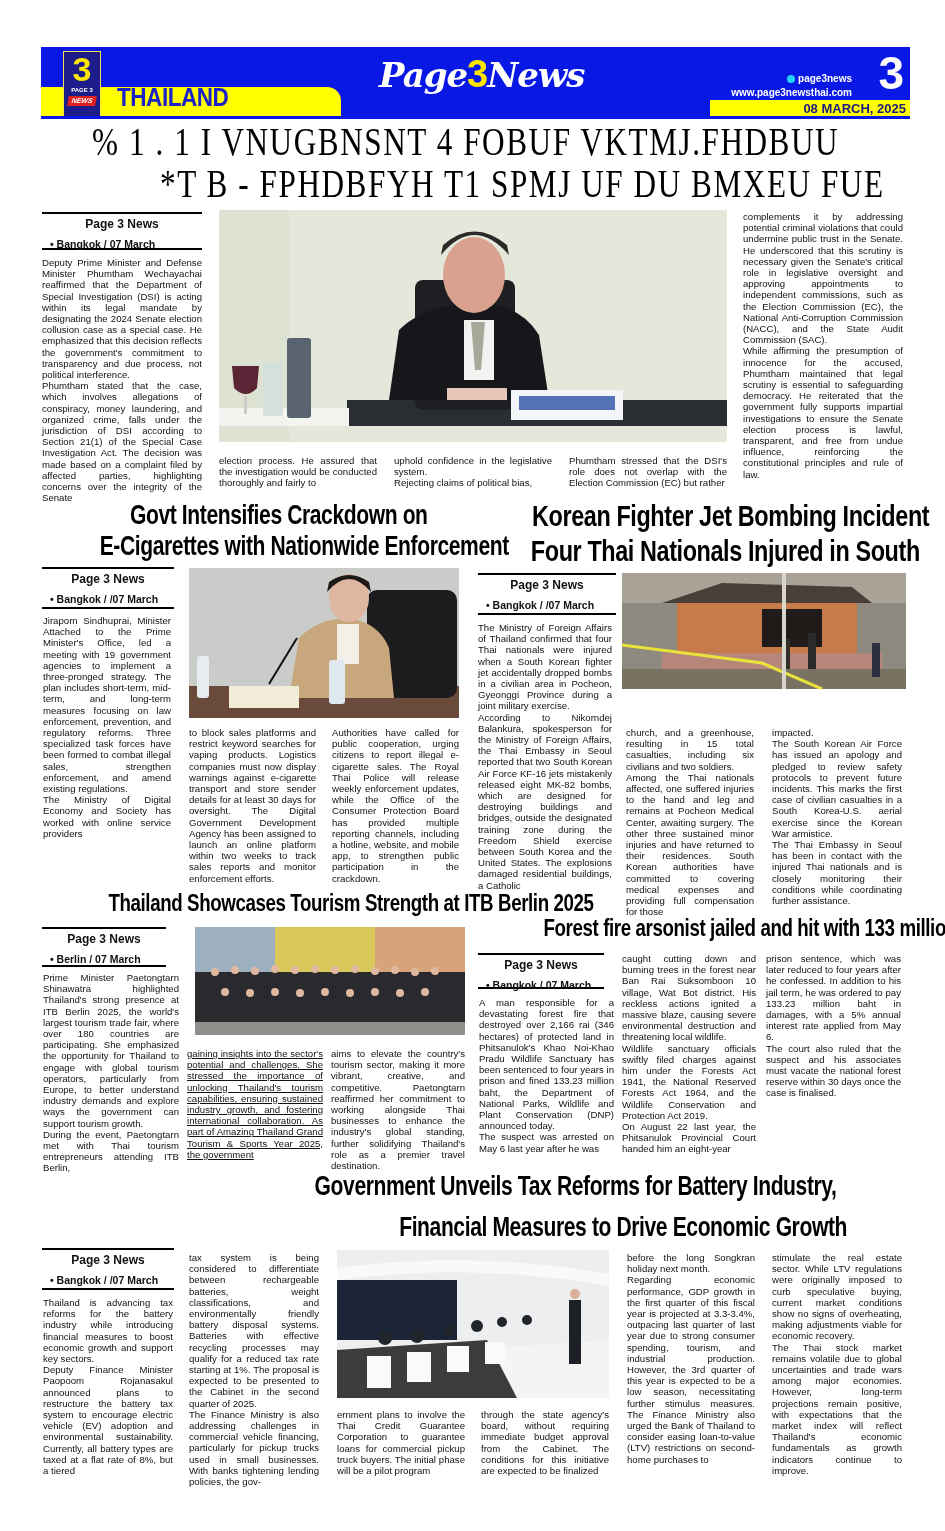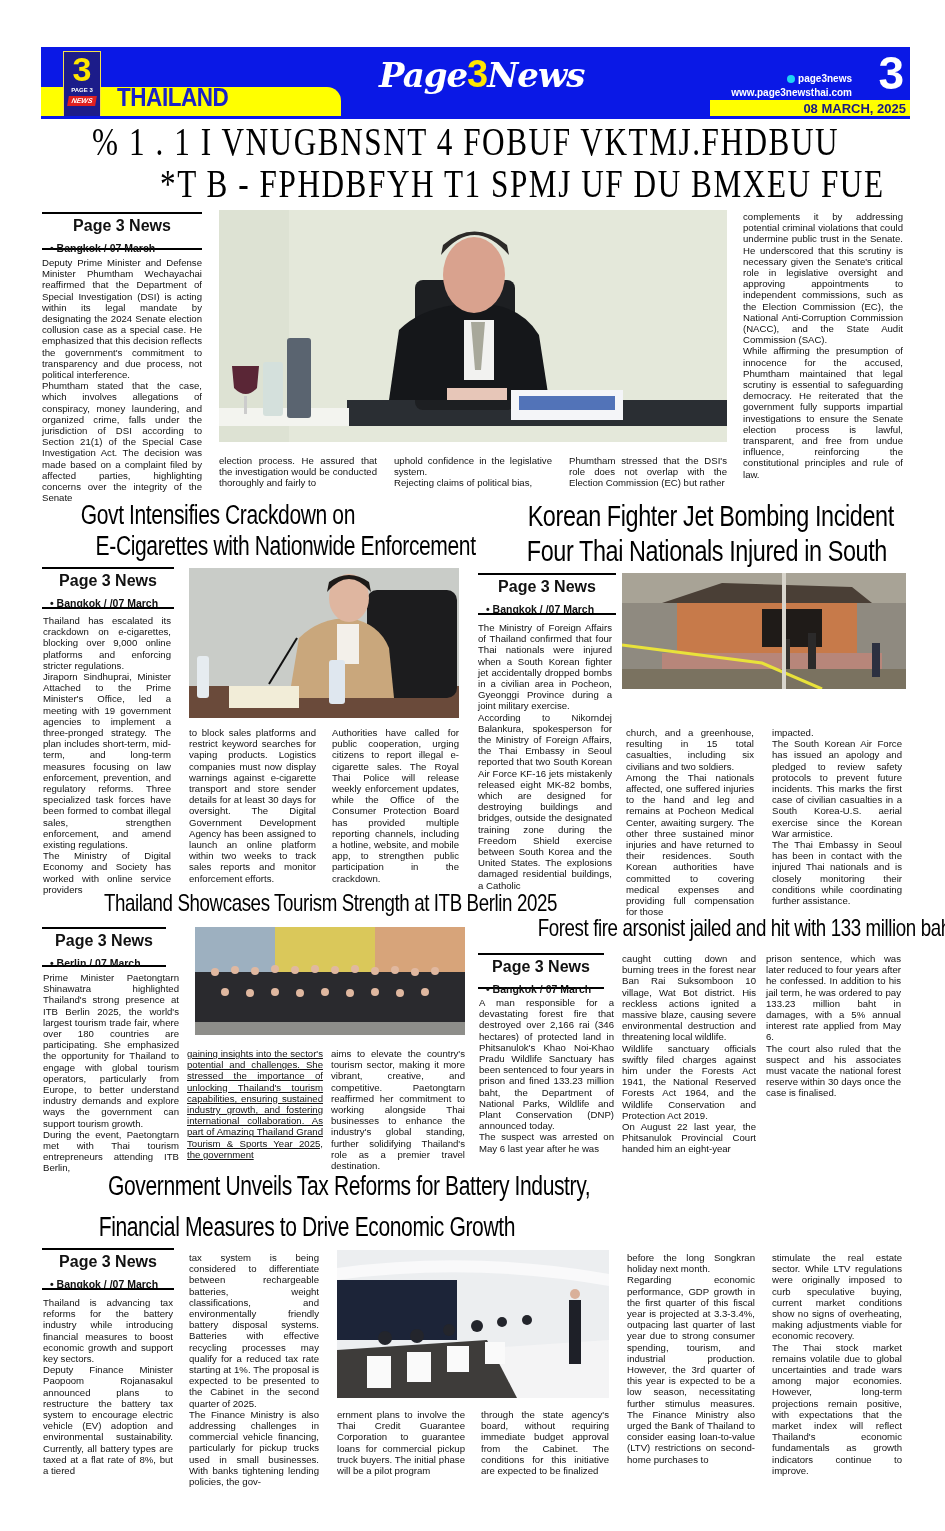"Page 3 News" .byline .src { font-size: 16px -> 12px }
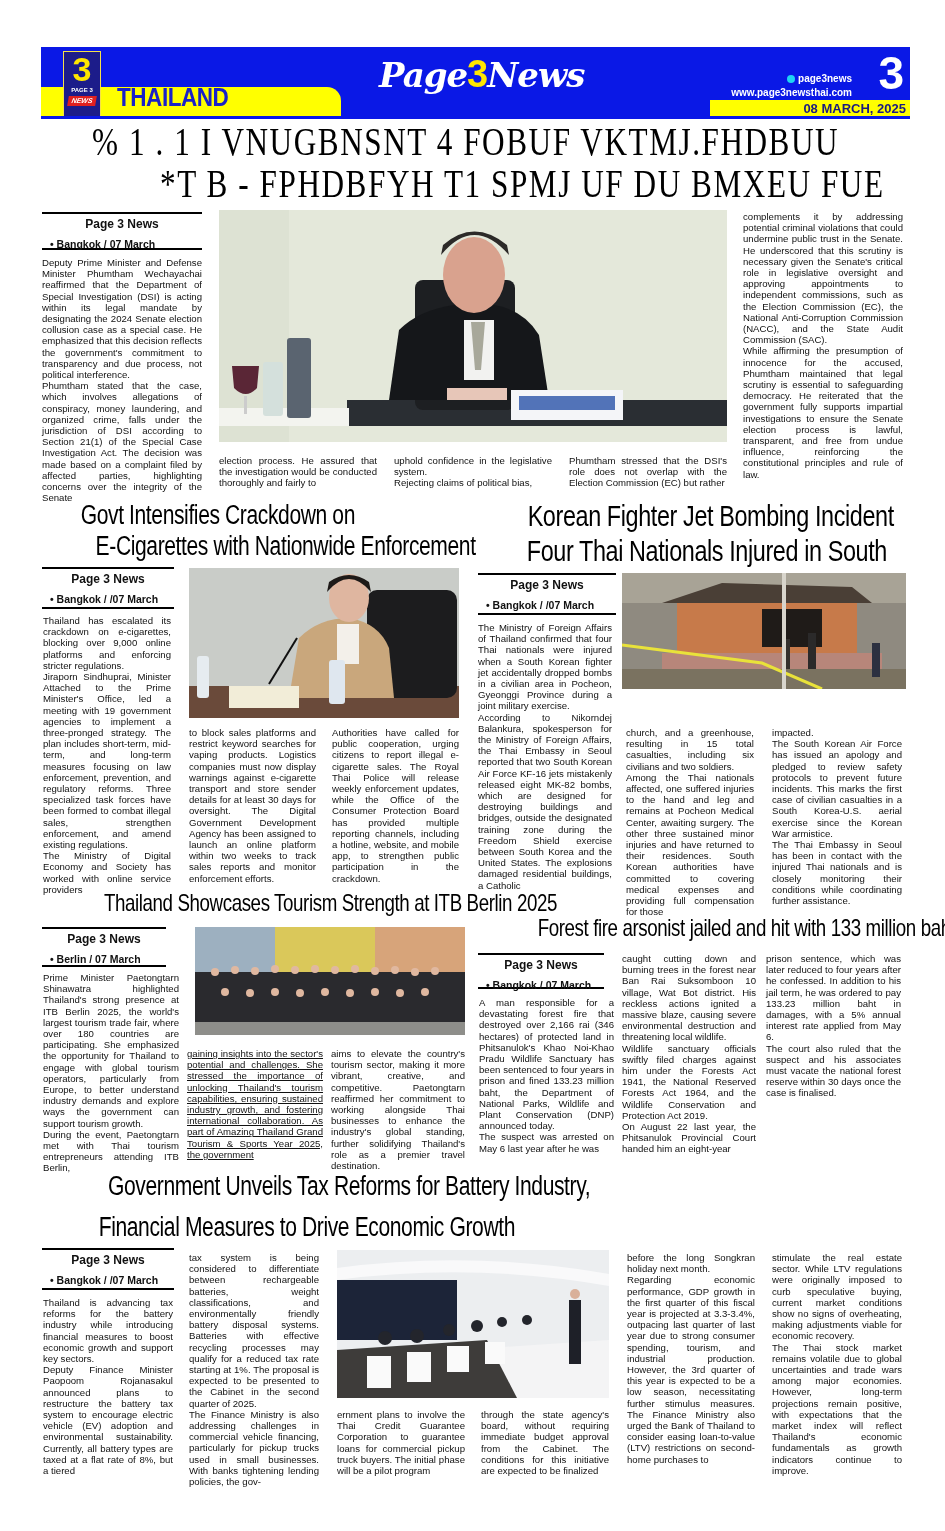"Govt Intensifies Crackdown on" .hl { font-weight: normal -> bold; text-align: left -> right }
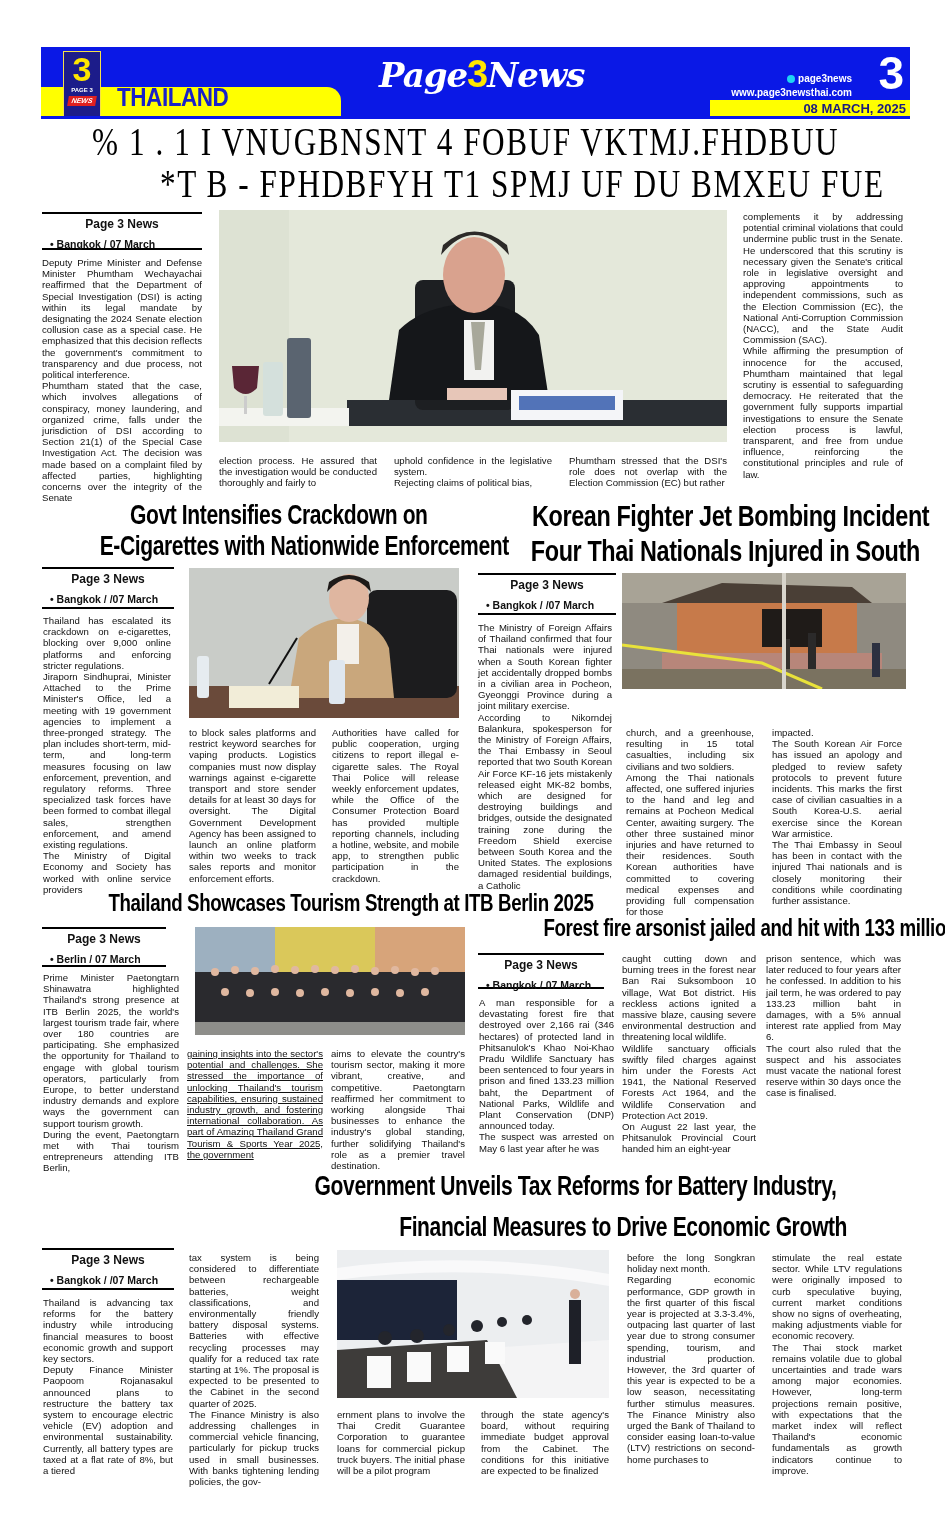"Thailand has escalated its crackdown" p { html: <p>Thailand has escalated its crackdown on e-cigarettes, blocking over 9,000 online platforms and enforcing stricter regulations.</p> -> none }
